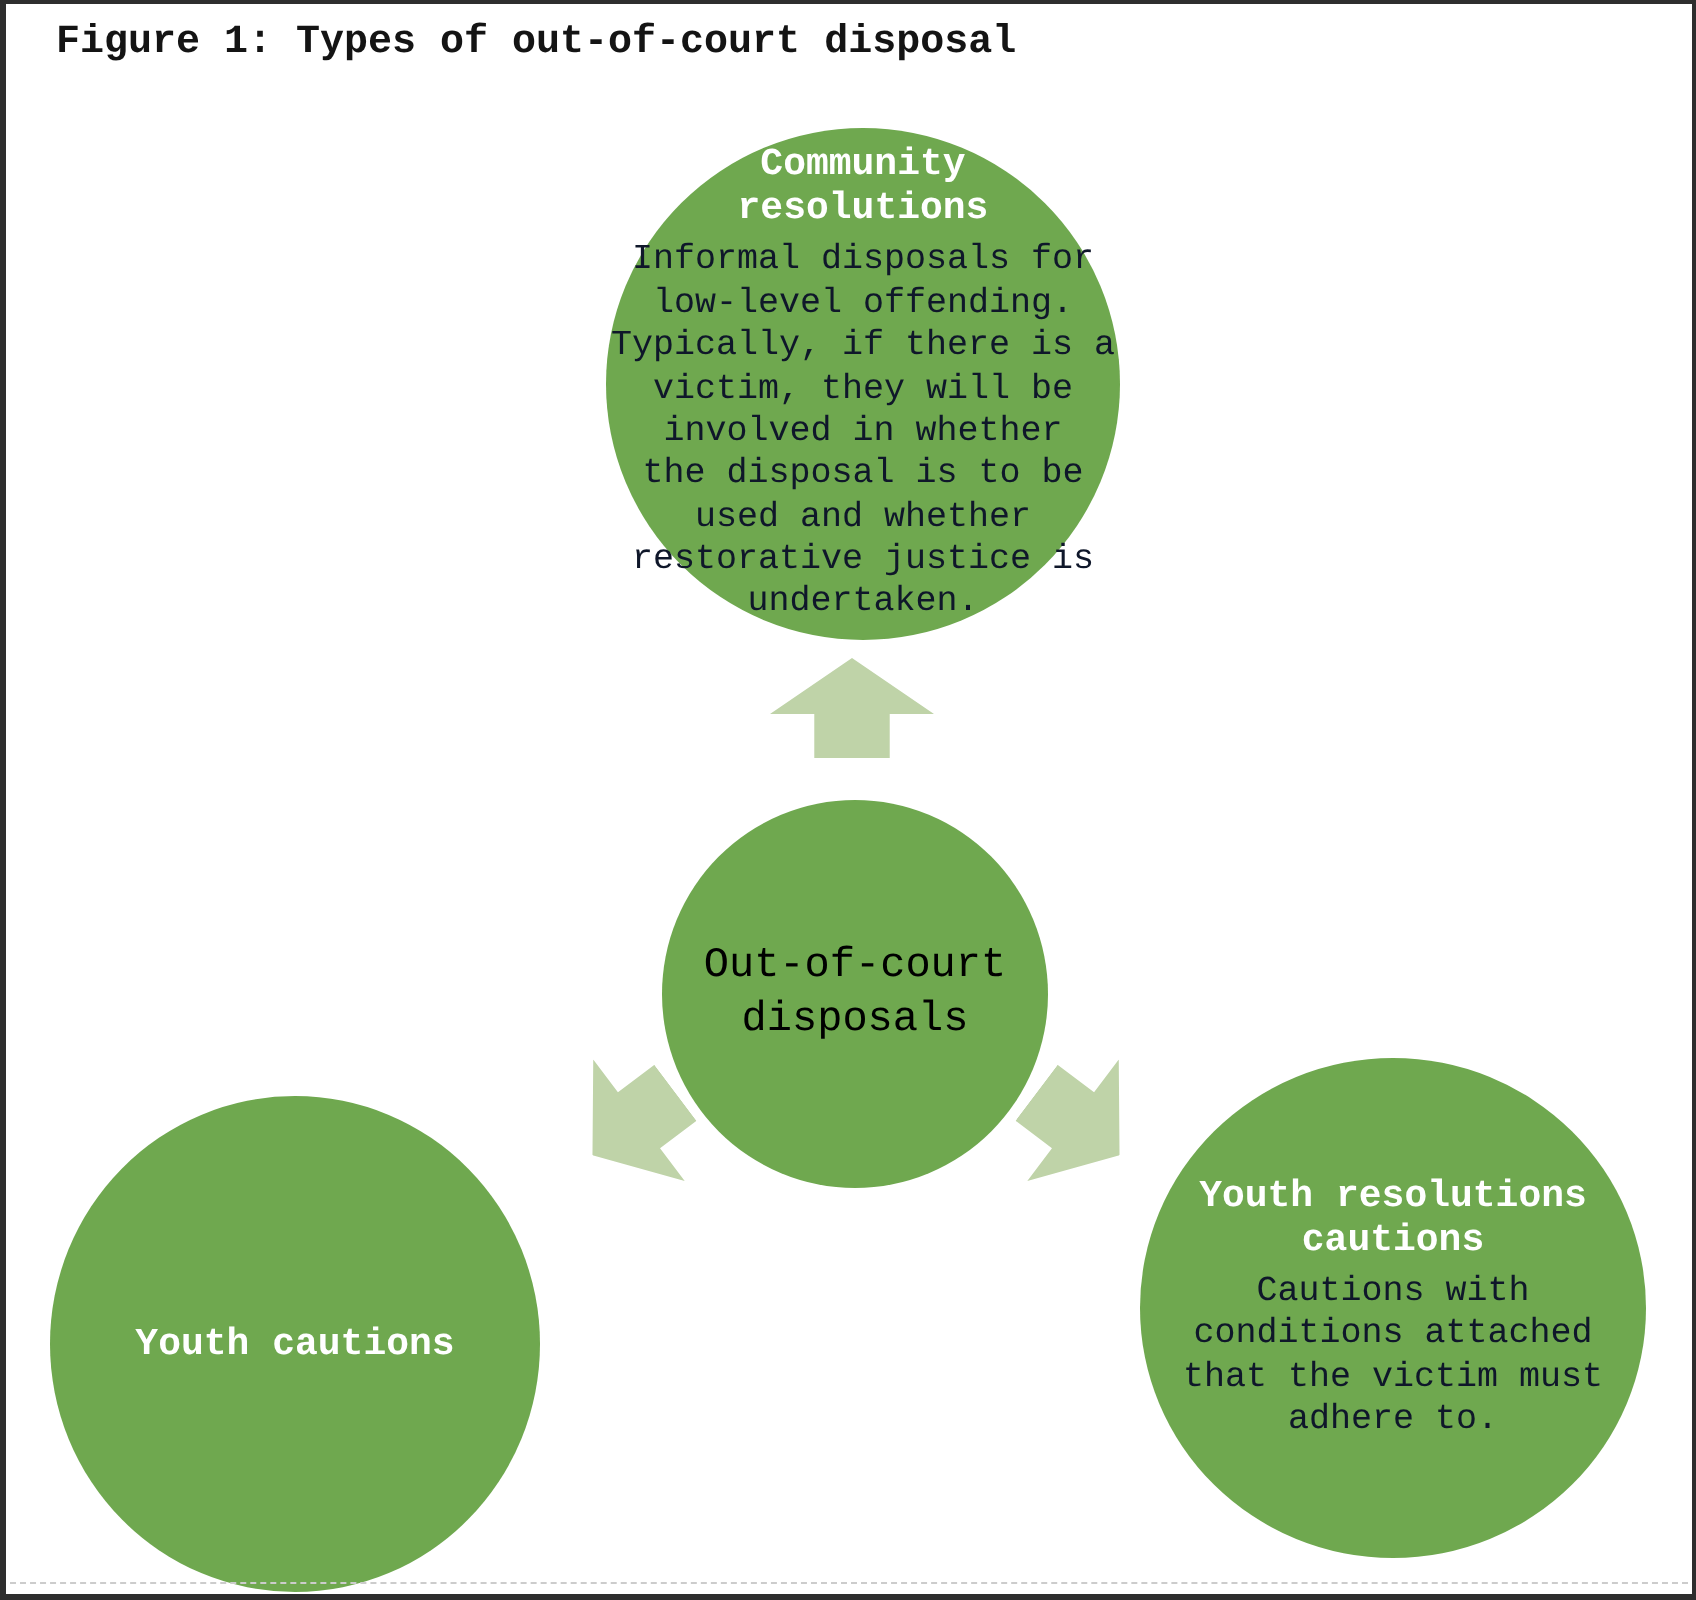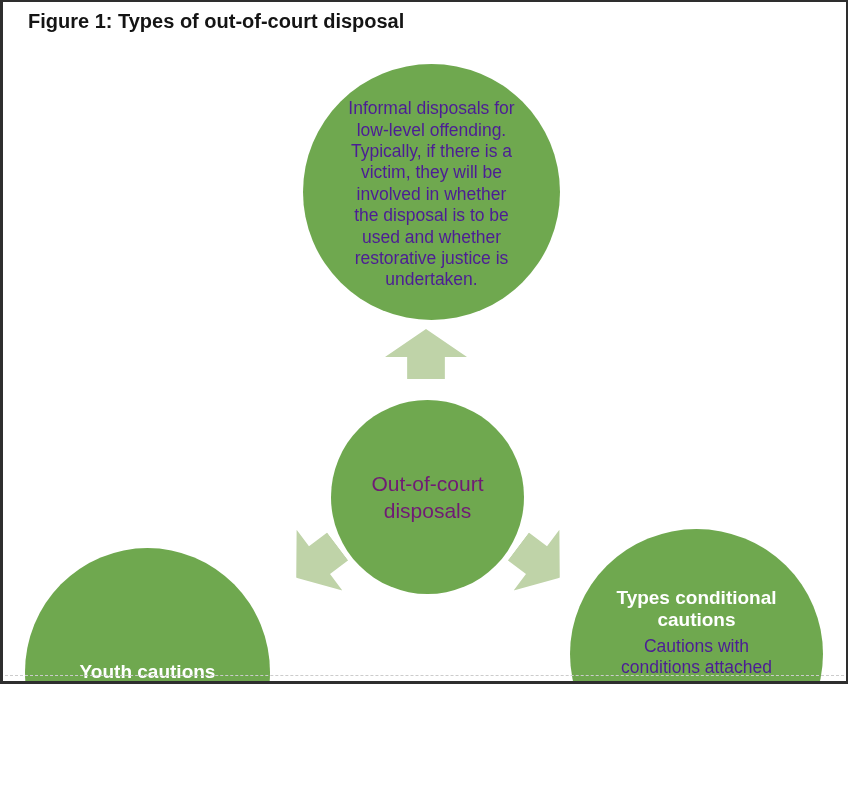"Figure 1: Types of out-of-court" .page { font-family: Liberation Sans, sans-serif -> Liberation Mono, monospace; height: 684px -> 800px }
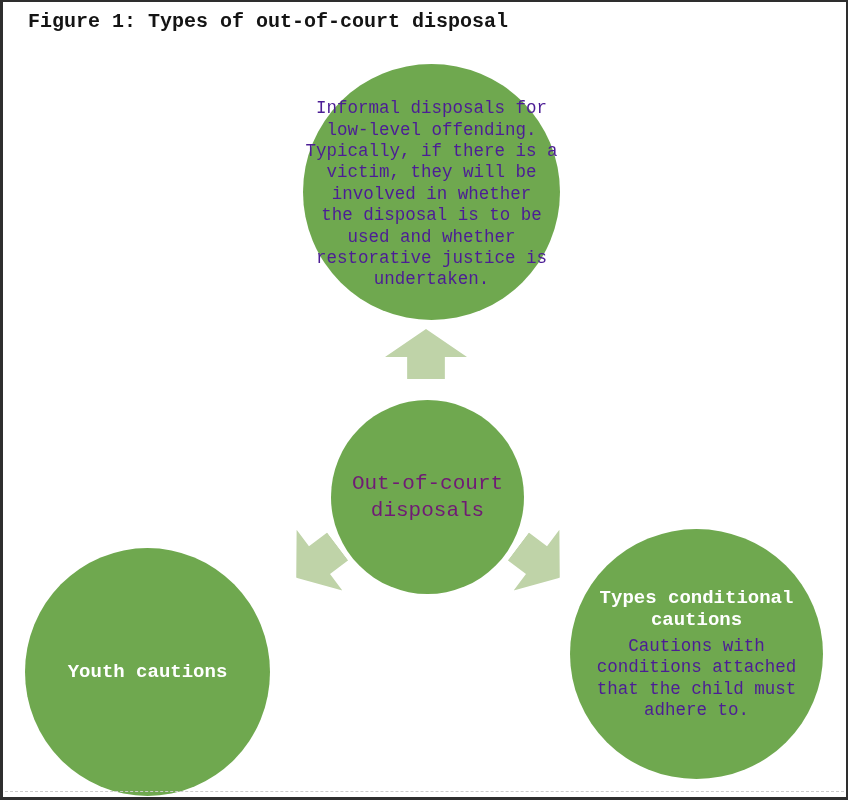"Community" div.heading { html: none -> <div>Community resolutions</div> }
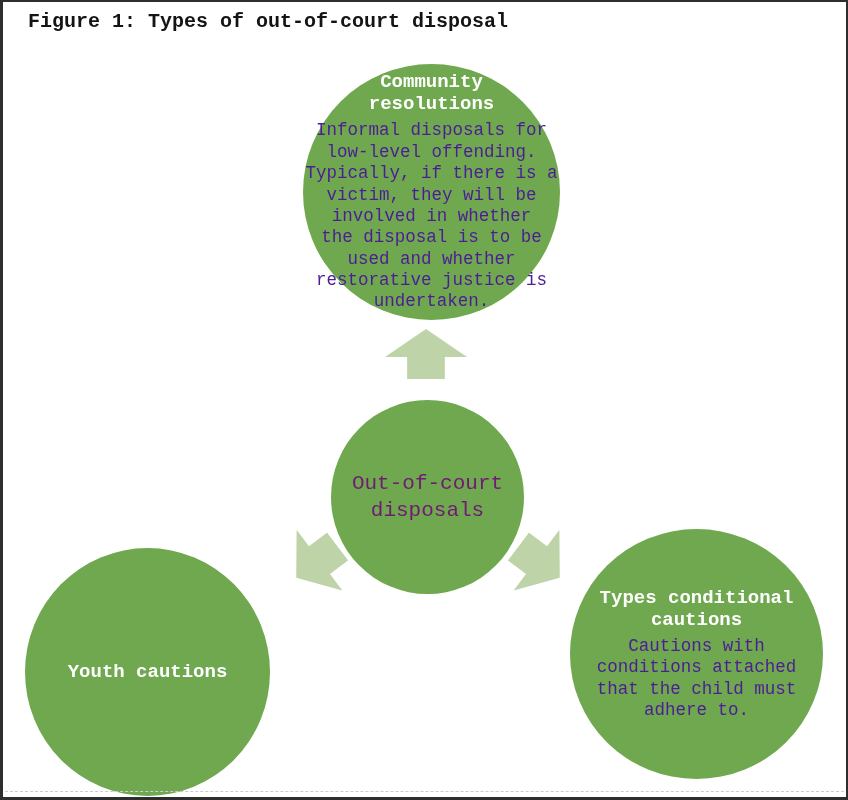"Informal disposals for" .circle .body { color: #4c1d95 -> #0f172a }
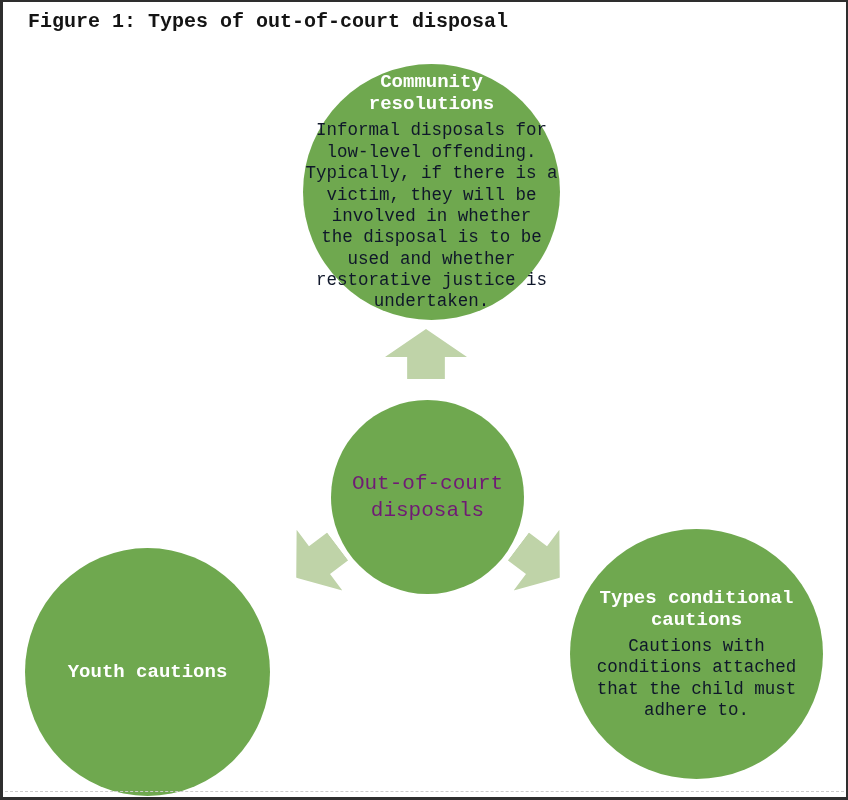"Out-of-court" .center-label { color: #701a75 -> #000000 }
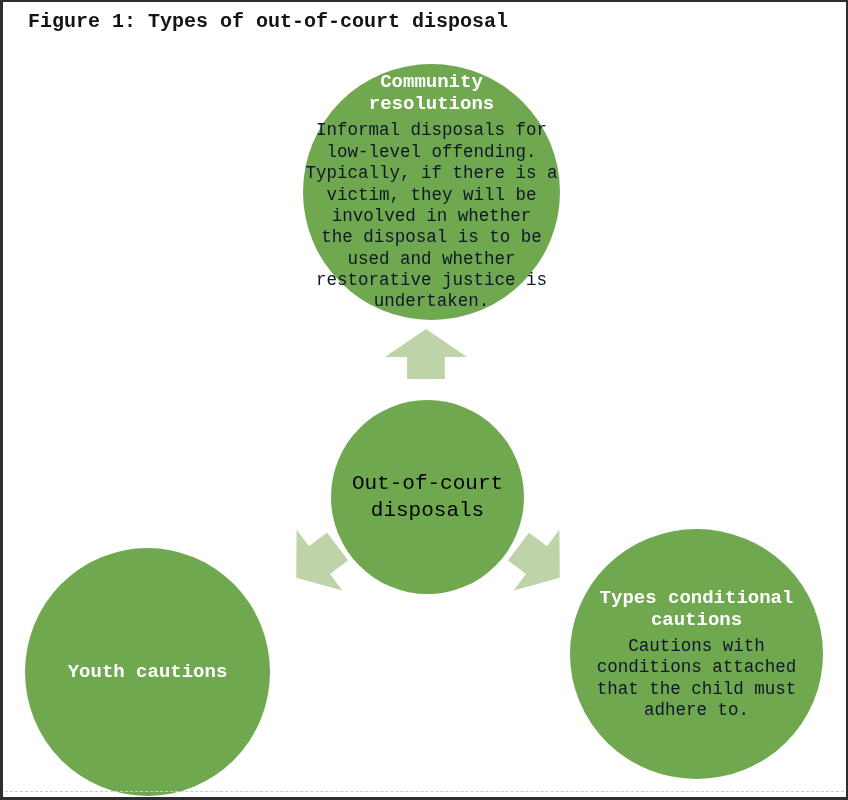"Types conditional" div.heading { text: Types conditional -> Youth resolutions }
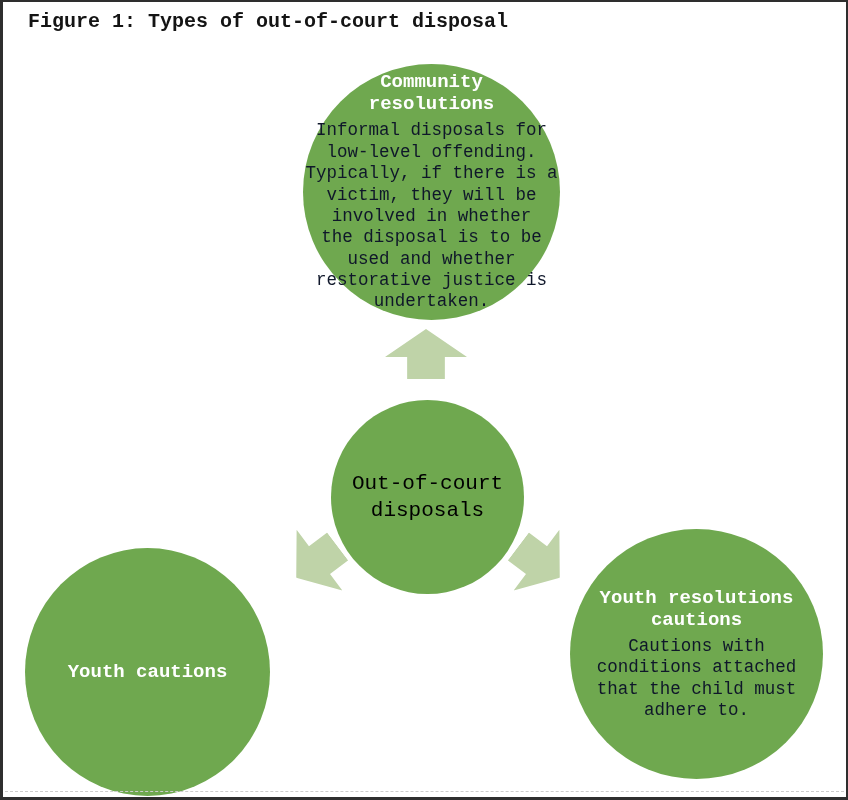"Cautions with" div.body { text: child -> victim }
